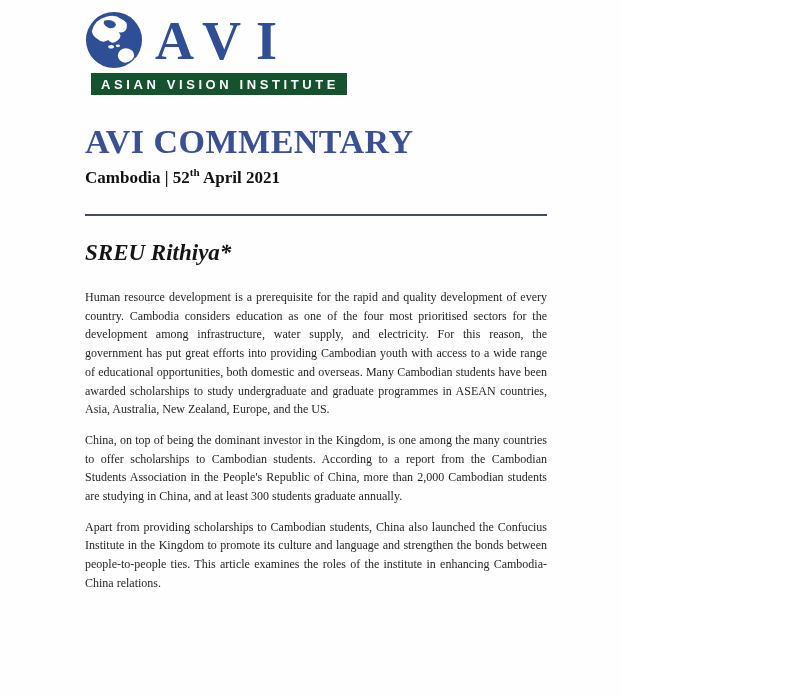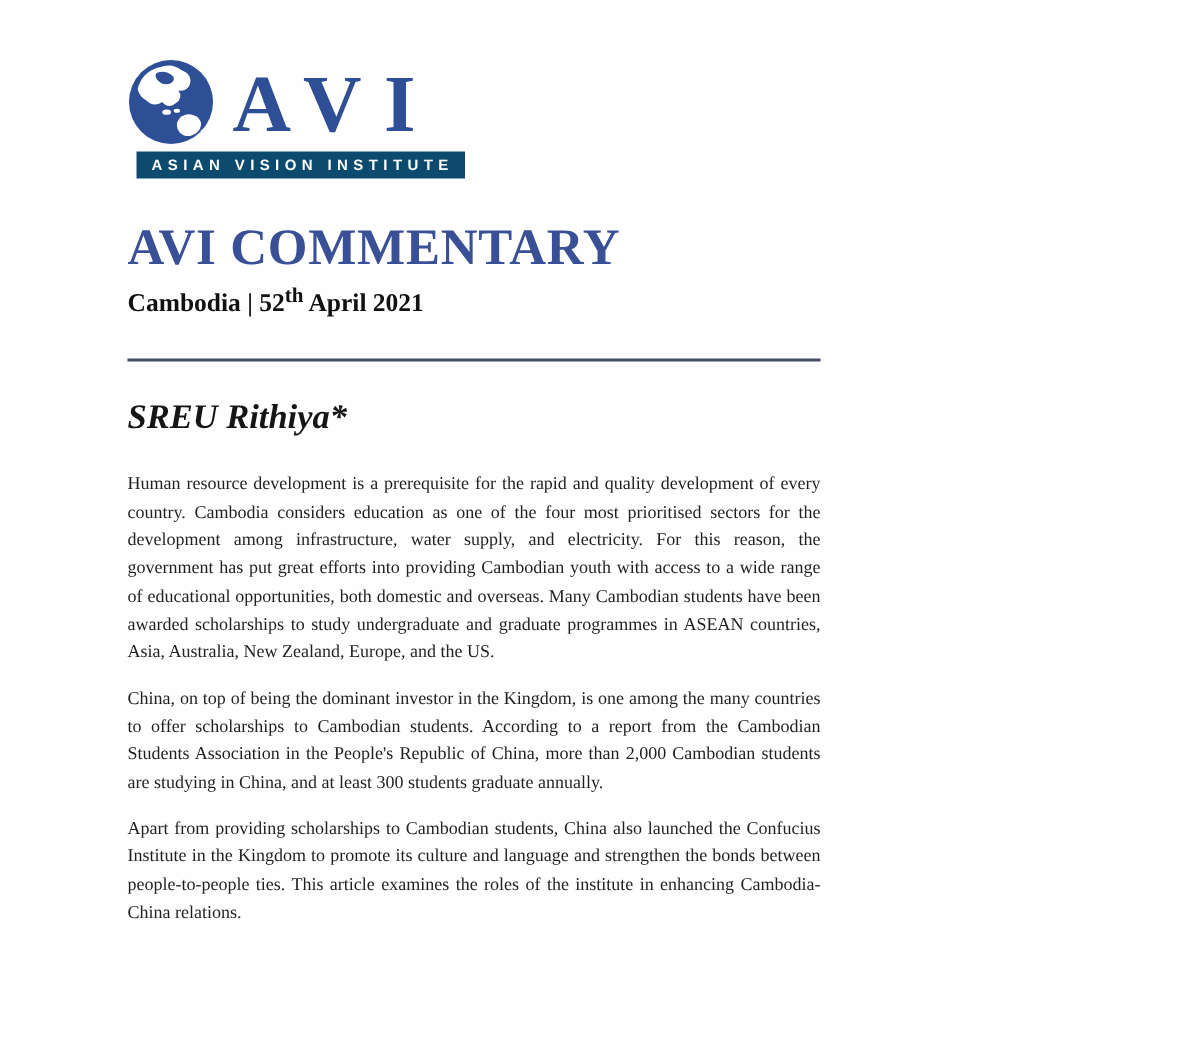"AVI" .page { padding: 39px 75px 0 85px -> 11px 75px 0 85px }
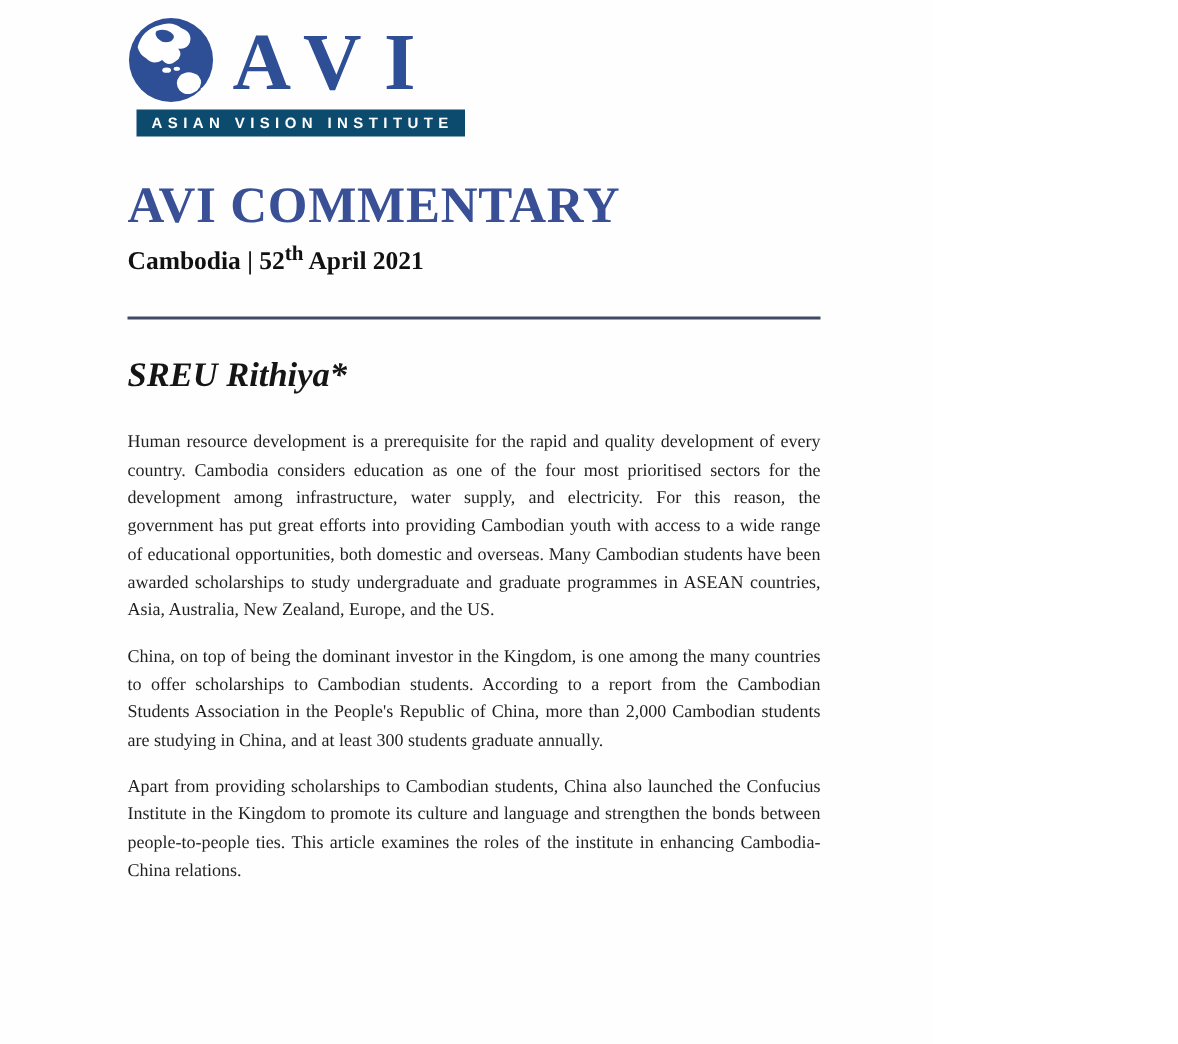"ASIAN VISION INSTITUTE" .logo-banner { background: #0c4a6e -> #14532d; font-size: 10px -> 13px }
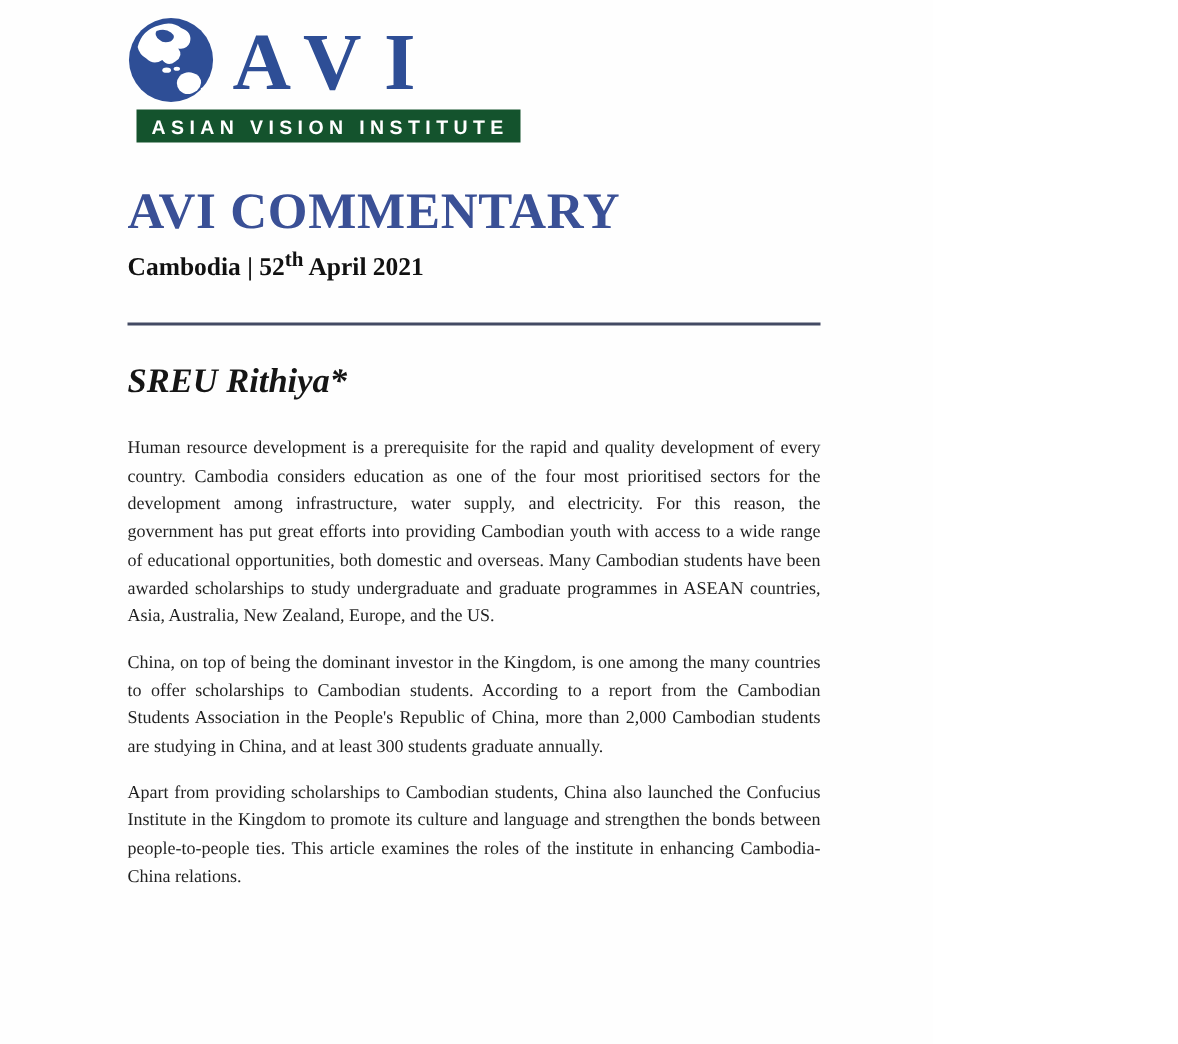"th" .dateline sup { font-size: 14px -> 11px }
